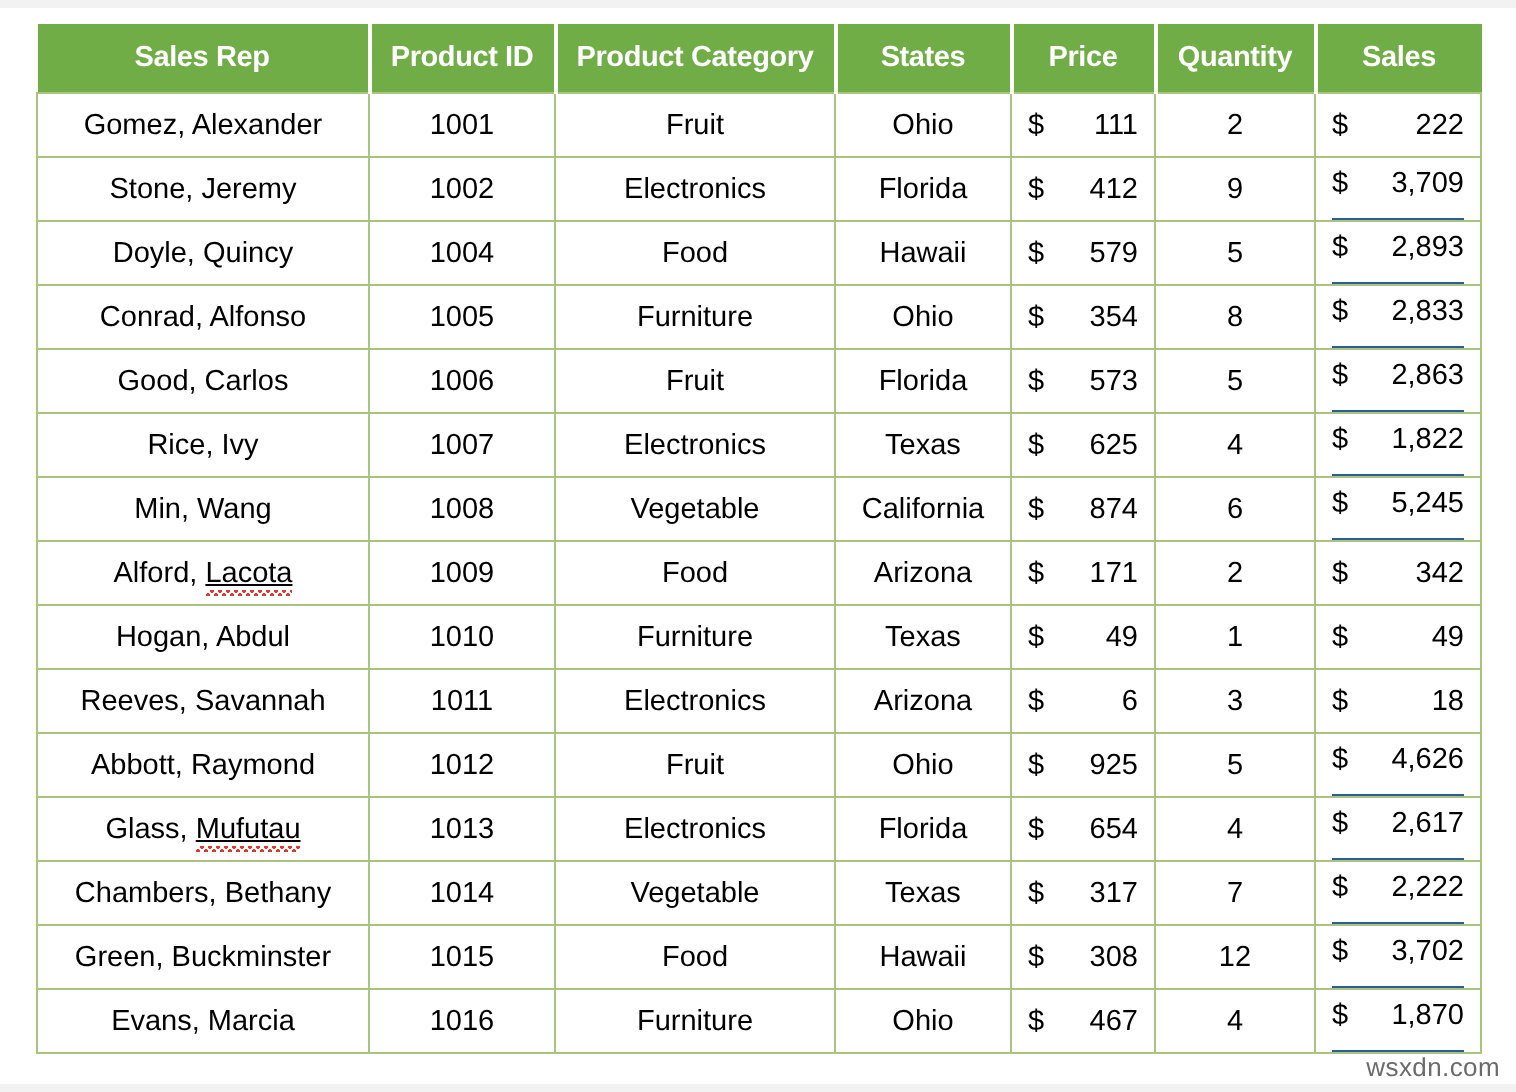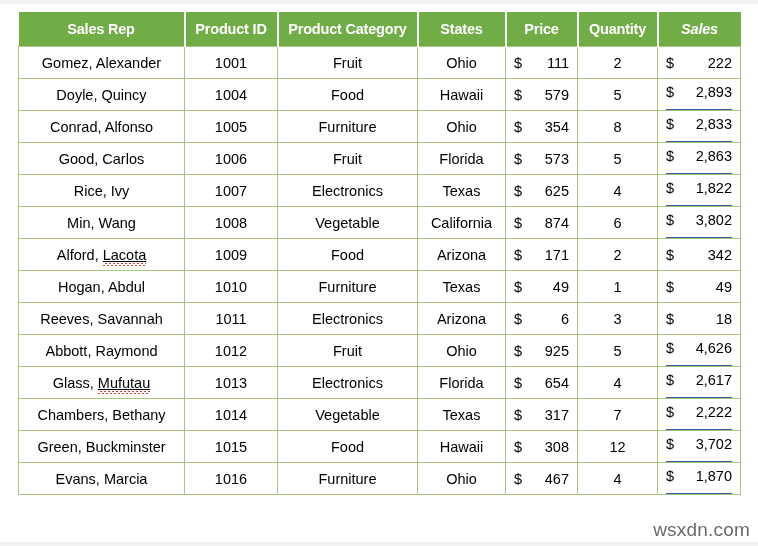"Sales" thead th:last-child { font-style: italic -> none }
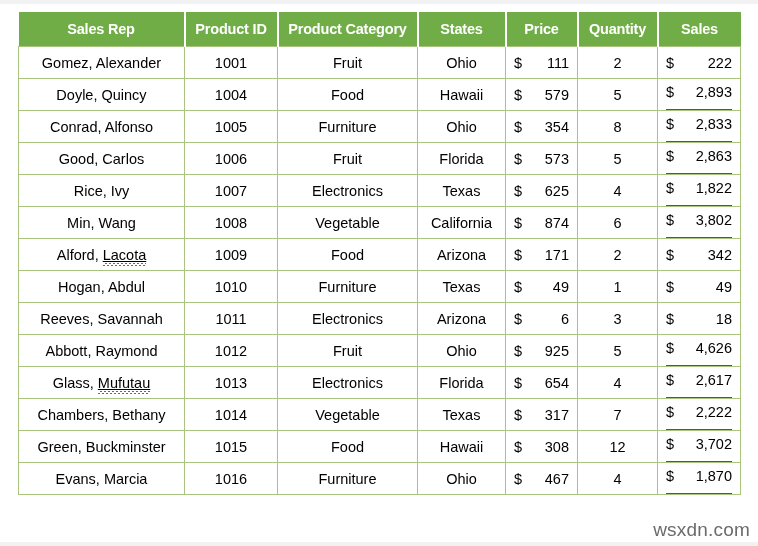"Stone, Jeremy" tr { html: none -> <tr> <td><span>Stone, Jeremy</span></td> <td>1002</td> <td>Electronics</td> <td>Florida</td> <td> <span> <span>$</span> <span>412</span> </span> </td> <td>9</td> <td> <span> <span>$</span> <span>3,709</span> </span> </td> </tr> }
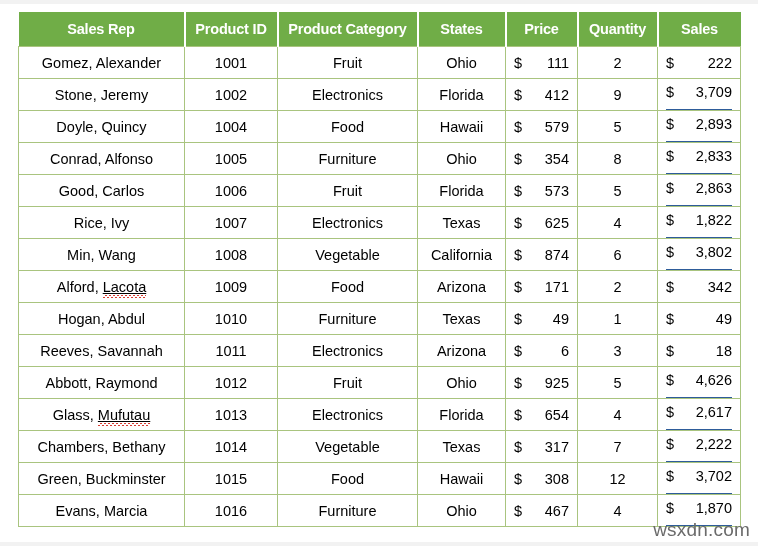"3,802" span.num { text: 3,802 -> 5,245 }
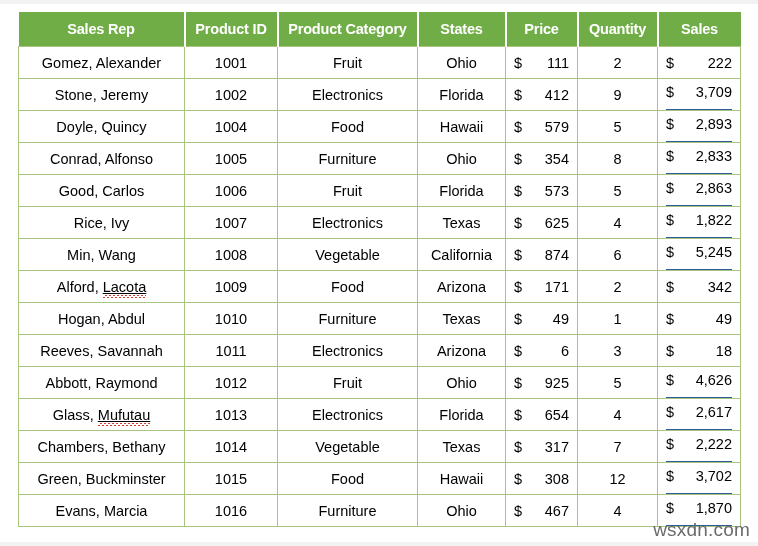"wsxdn.com" .watermark { font-size: 19px -> 13px }
